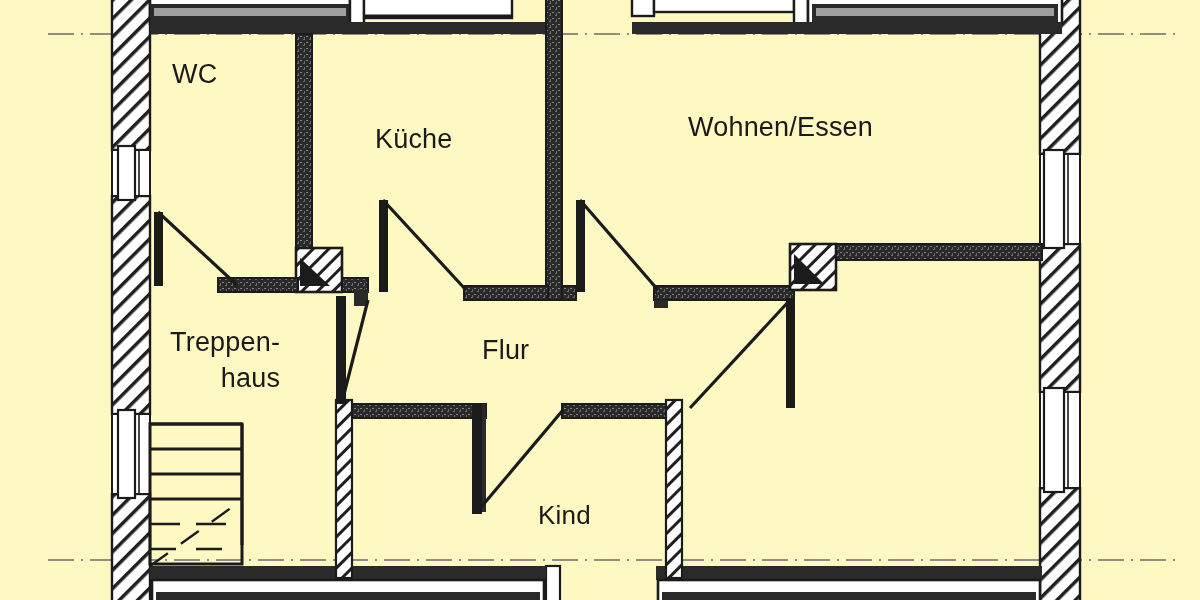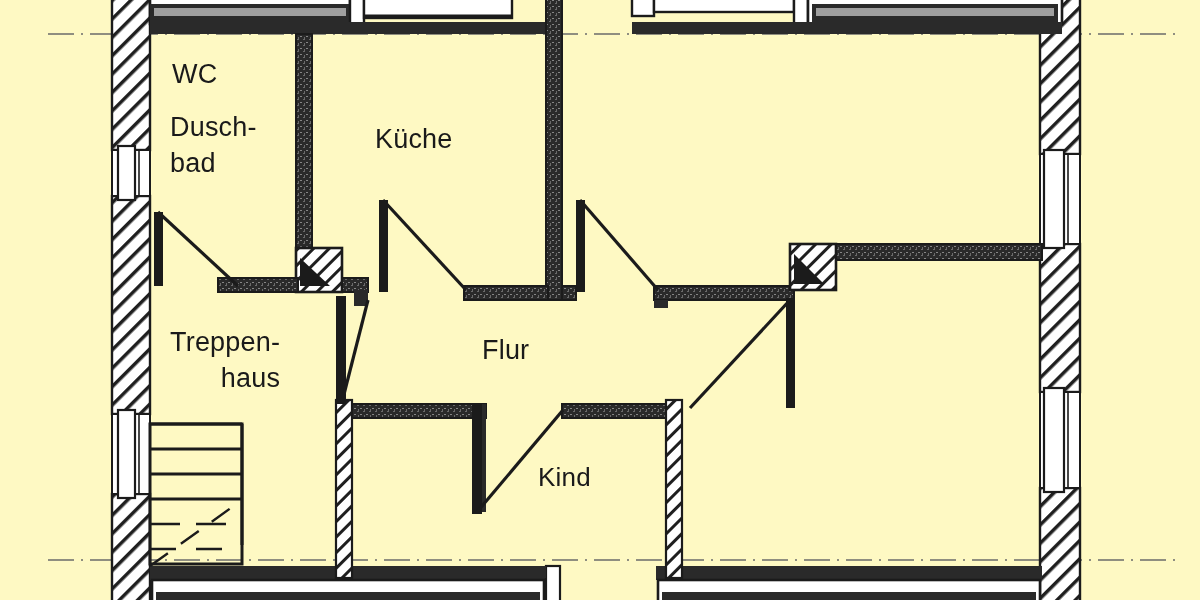"Dusch-" div.room-label { html: <div><span>Dusch-</span><br><span>bad</span></div> -> none }
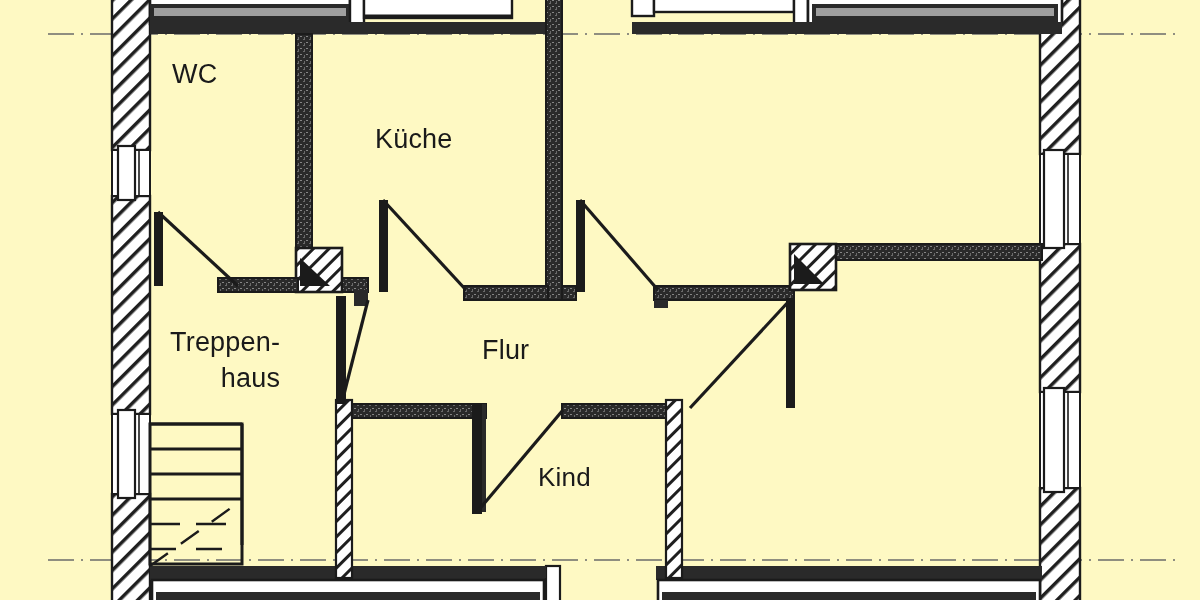"Wohnen/Essen" div.room-label { html: none -> <div>Wohnen/Essen</div> }
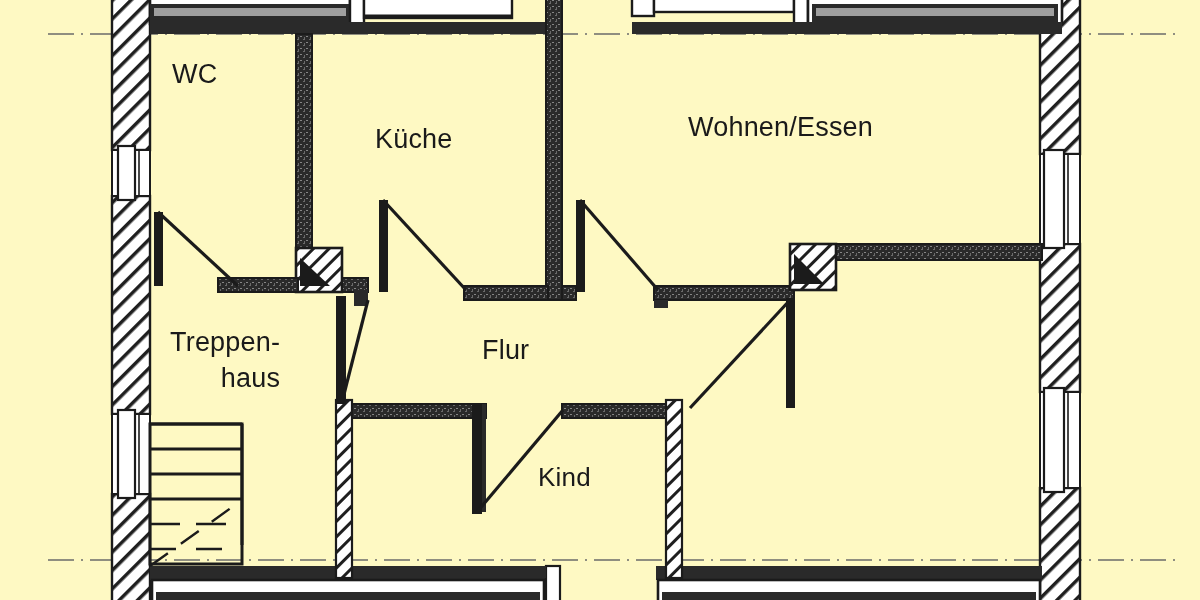"Kind" div.room-label { top: 460px -> 498px }
